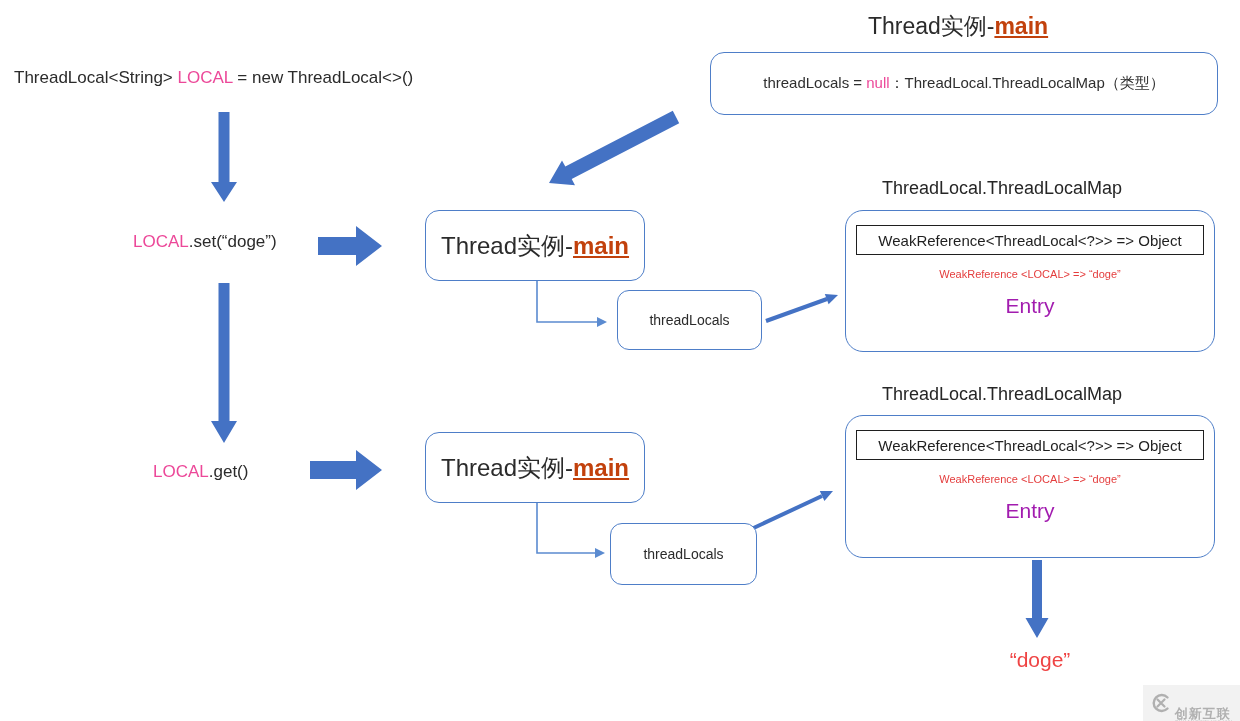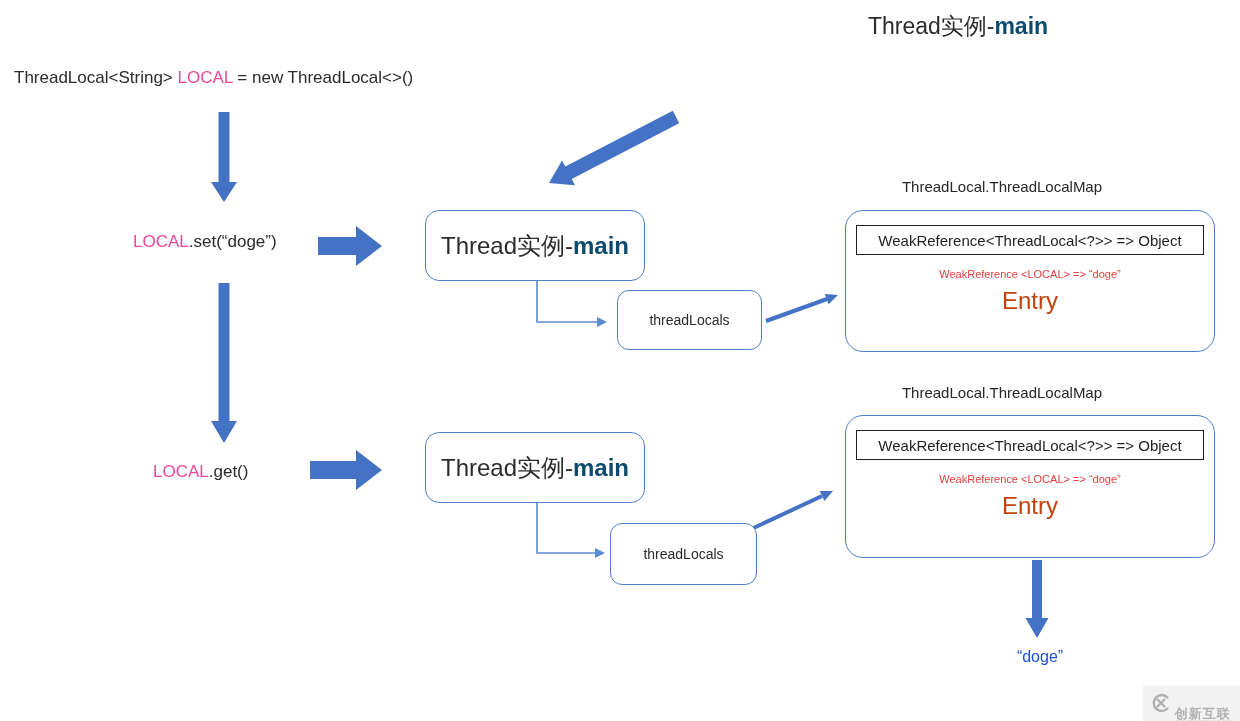"main" .green { color: #0c4a6e -> #c2410c; text-decoration: none -> underline }
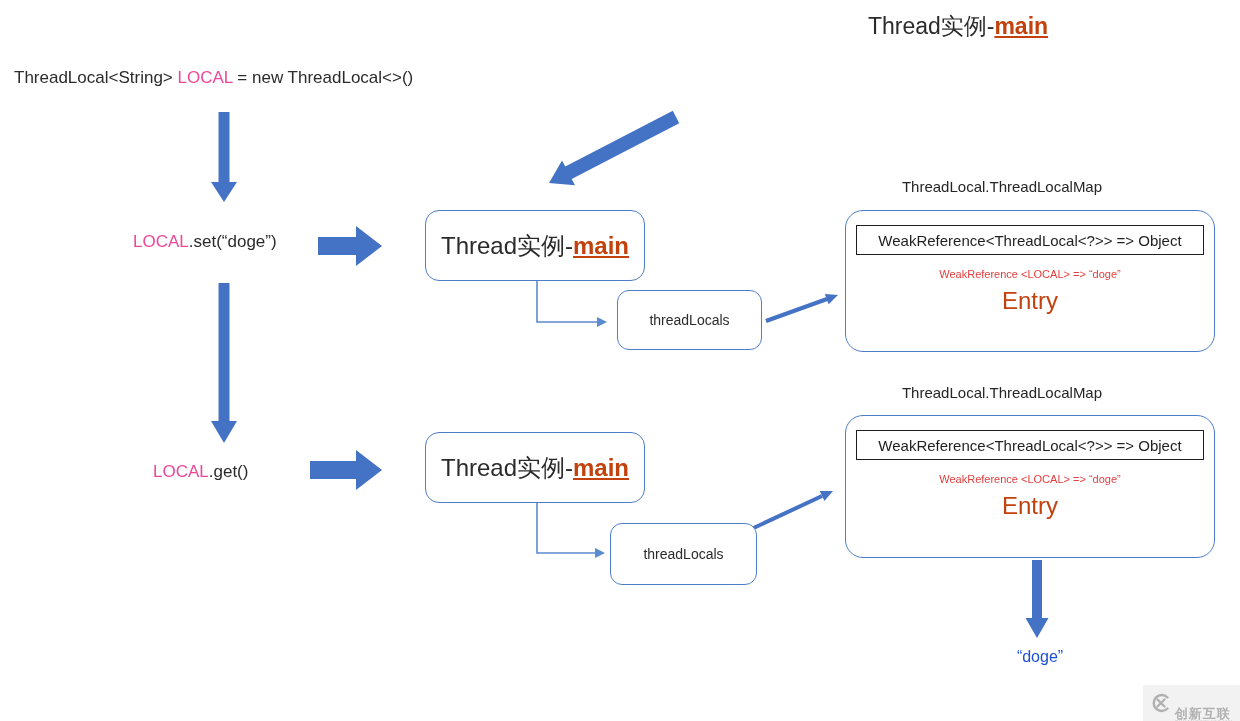"threadLocals =" div.rbox { html: none -> <div> <div> <span>threadLocals = </span><span>null</span><span>：ThreadLocal.ThreadLocalMap（类型）</span> </div> </div> }
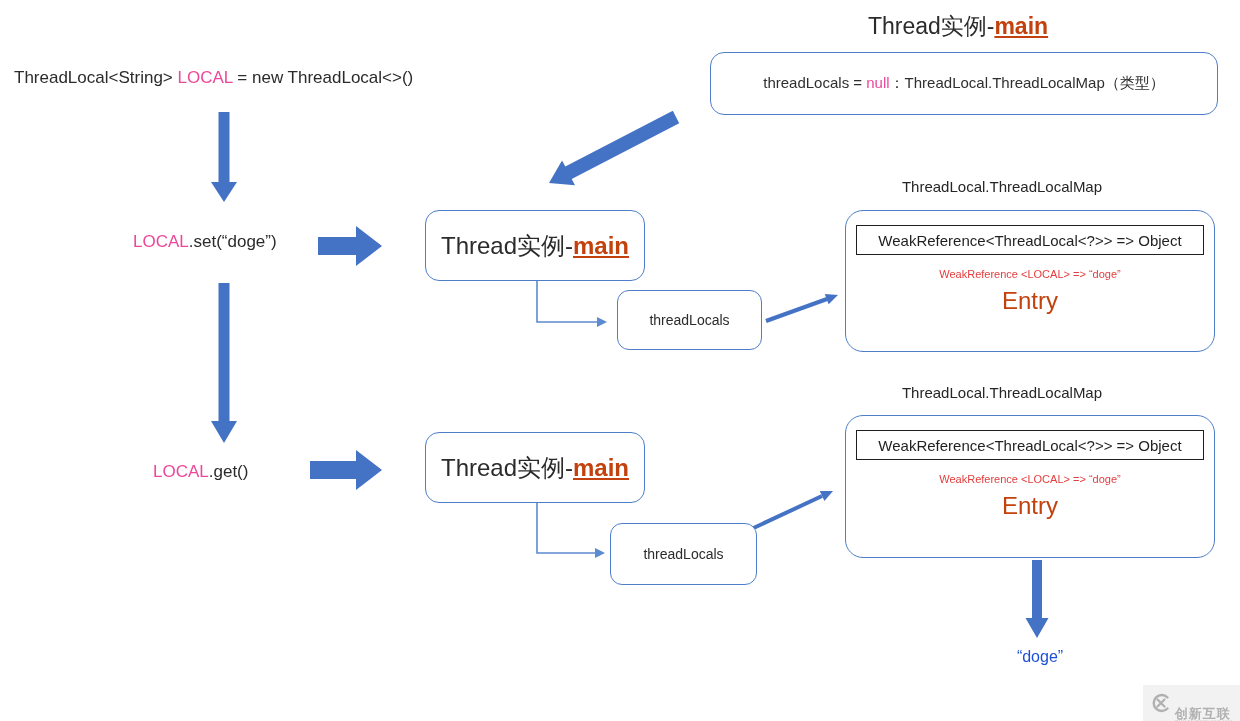"ThreadLocal.ThreadLocalMap" .map-label { font-size: 15px -> 18px }
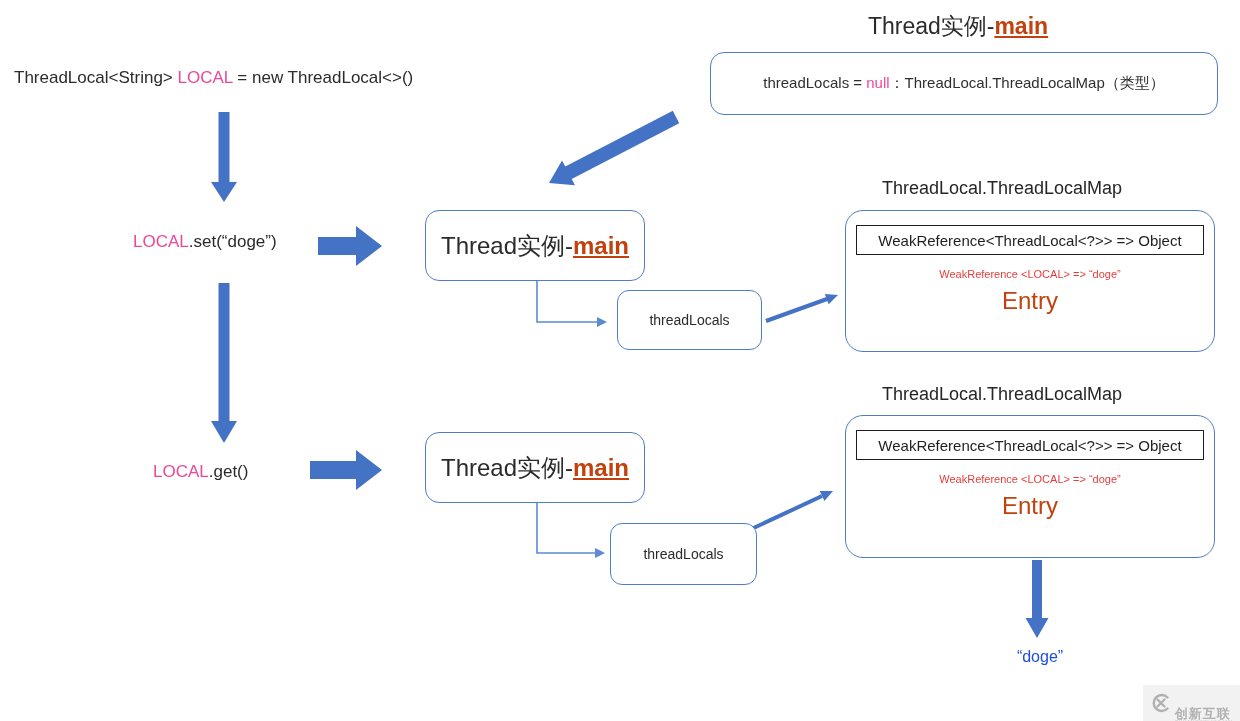"Entry" .entry { color: #c2410c -> #a21caf; font-size: 24px -> 21px; margin-top: 7px -> 14px }
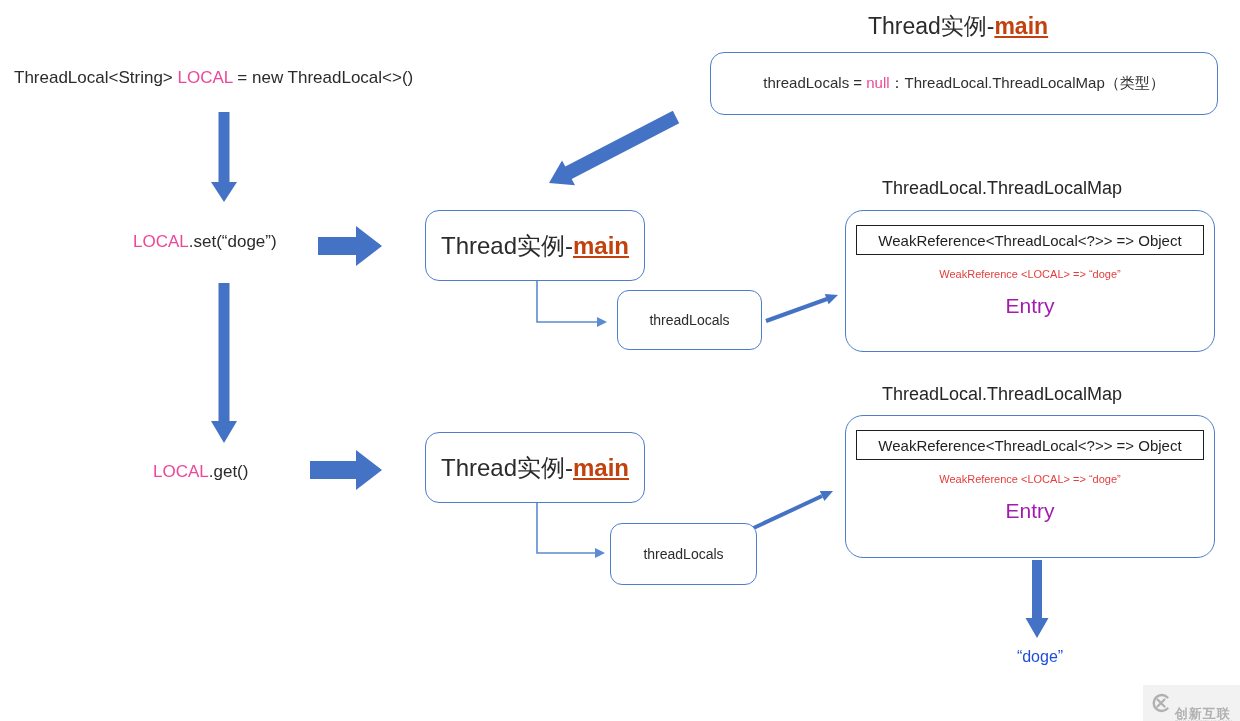"“doge”" .doge { color: #1d4ed8 -> #ef4444; font-size: 16px -> 21px }
